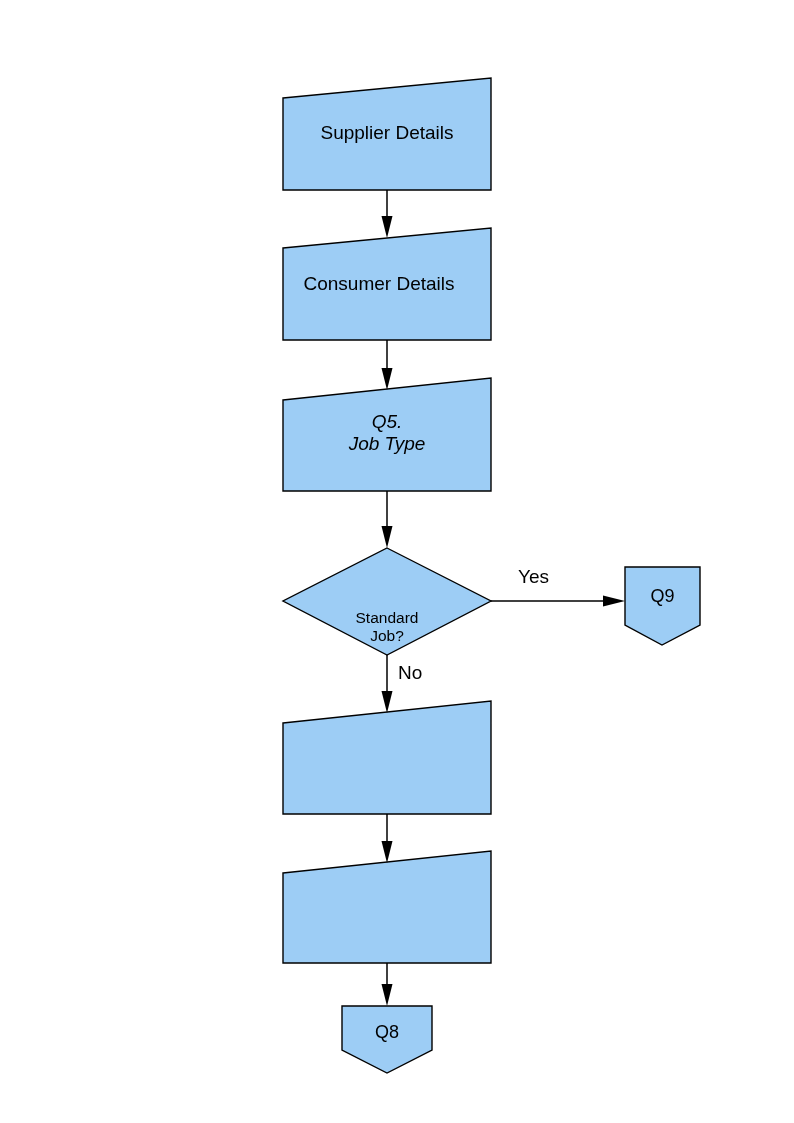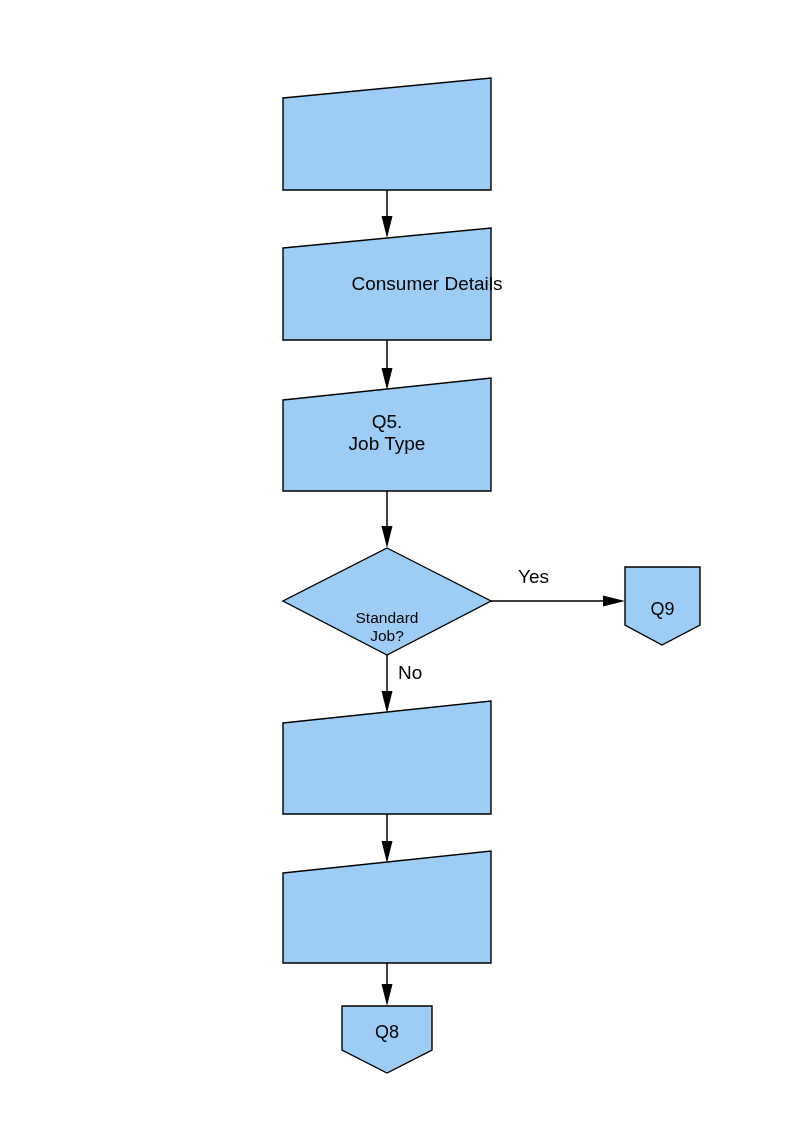"Supplier Details" div.node-text { html: none -> <div>Supplier Details</div> }
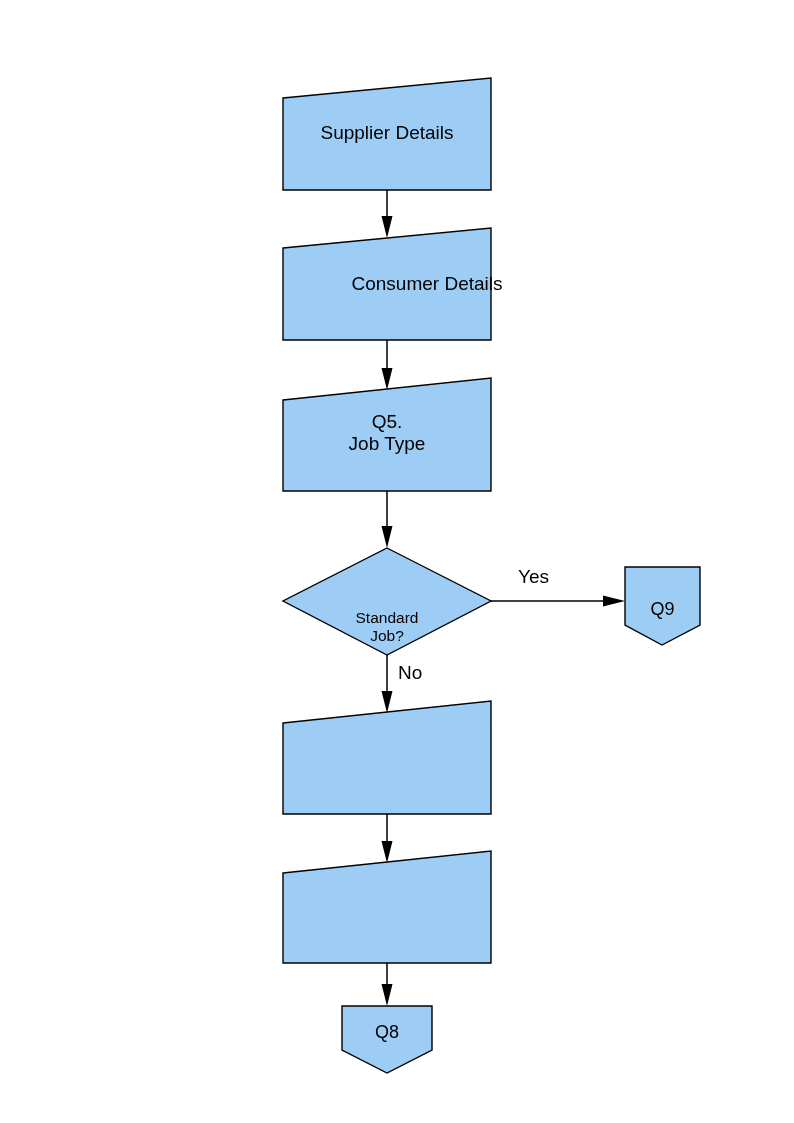"Consumer Details" div.node-text { padding-left: 48px -> none }
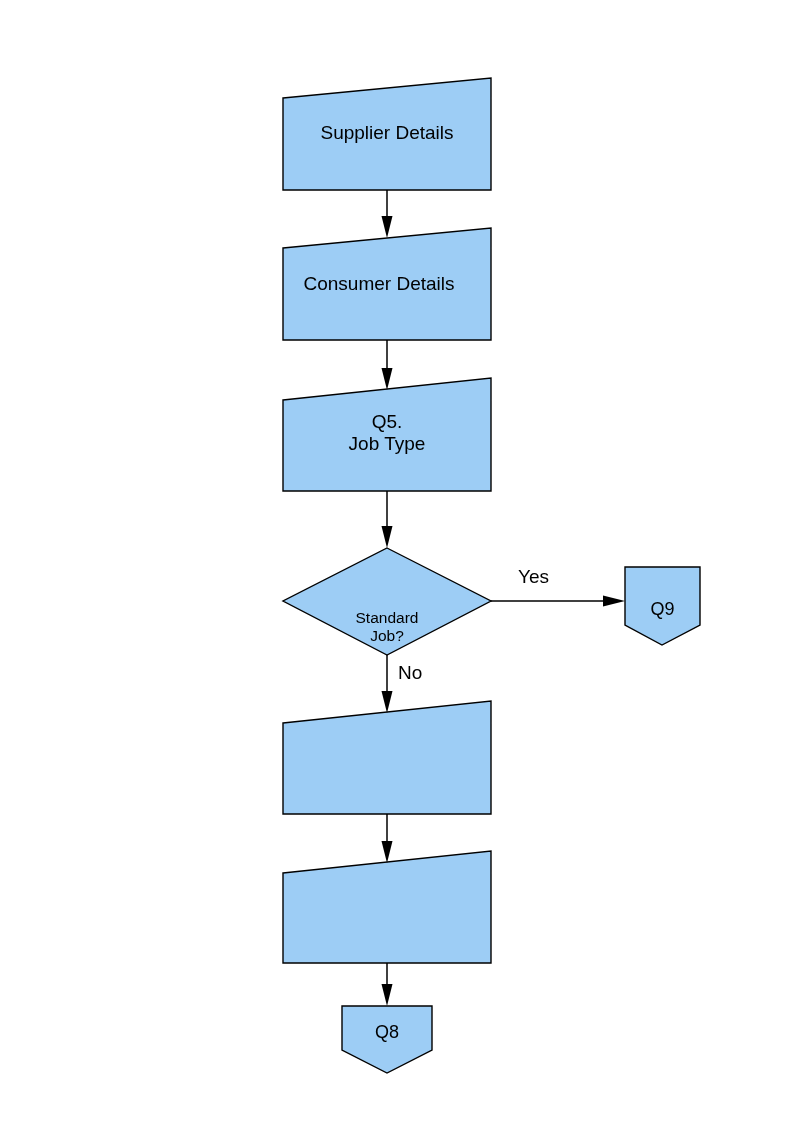"Q5." div.node-text { font-style: none -> italic }
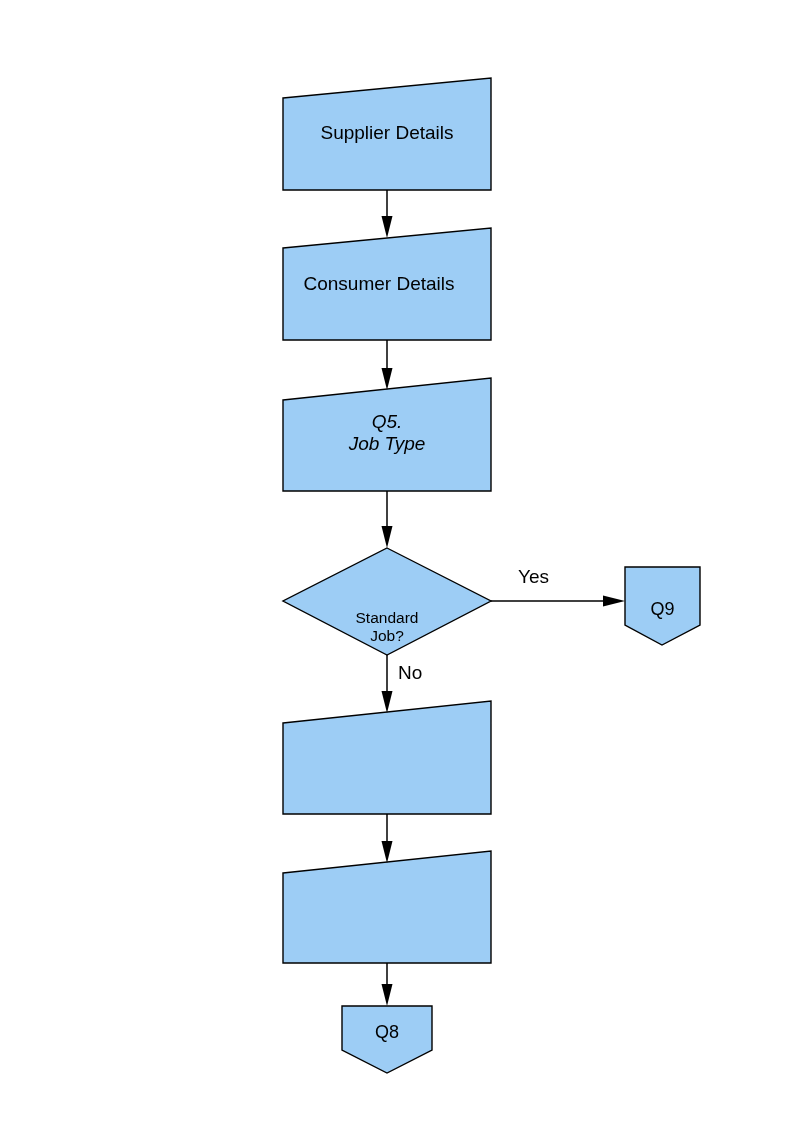"Q9" div.node-text { margin-top: 13px -> none }
